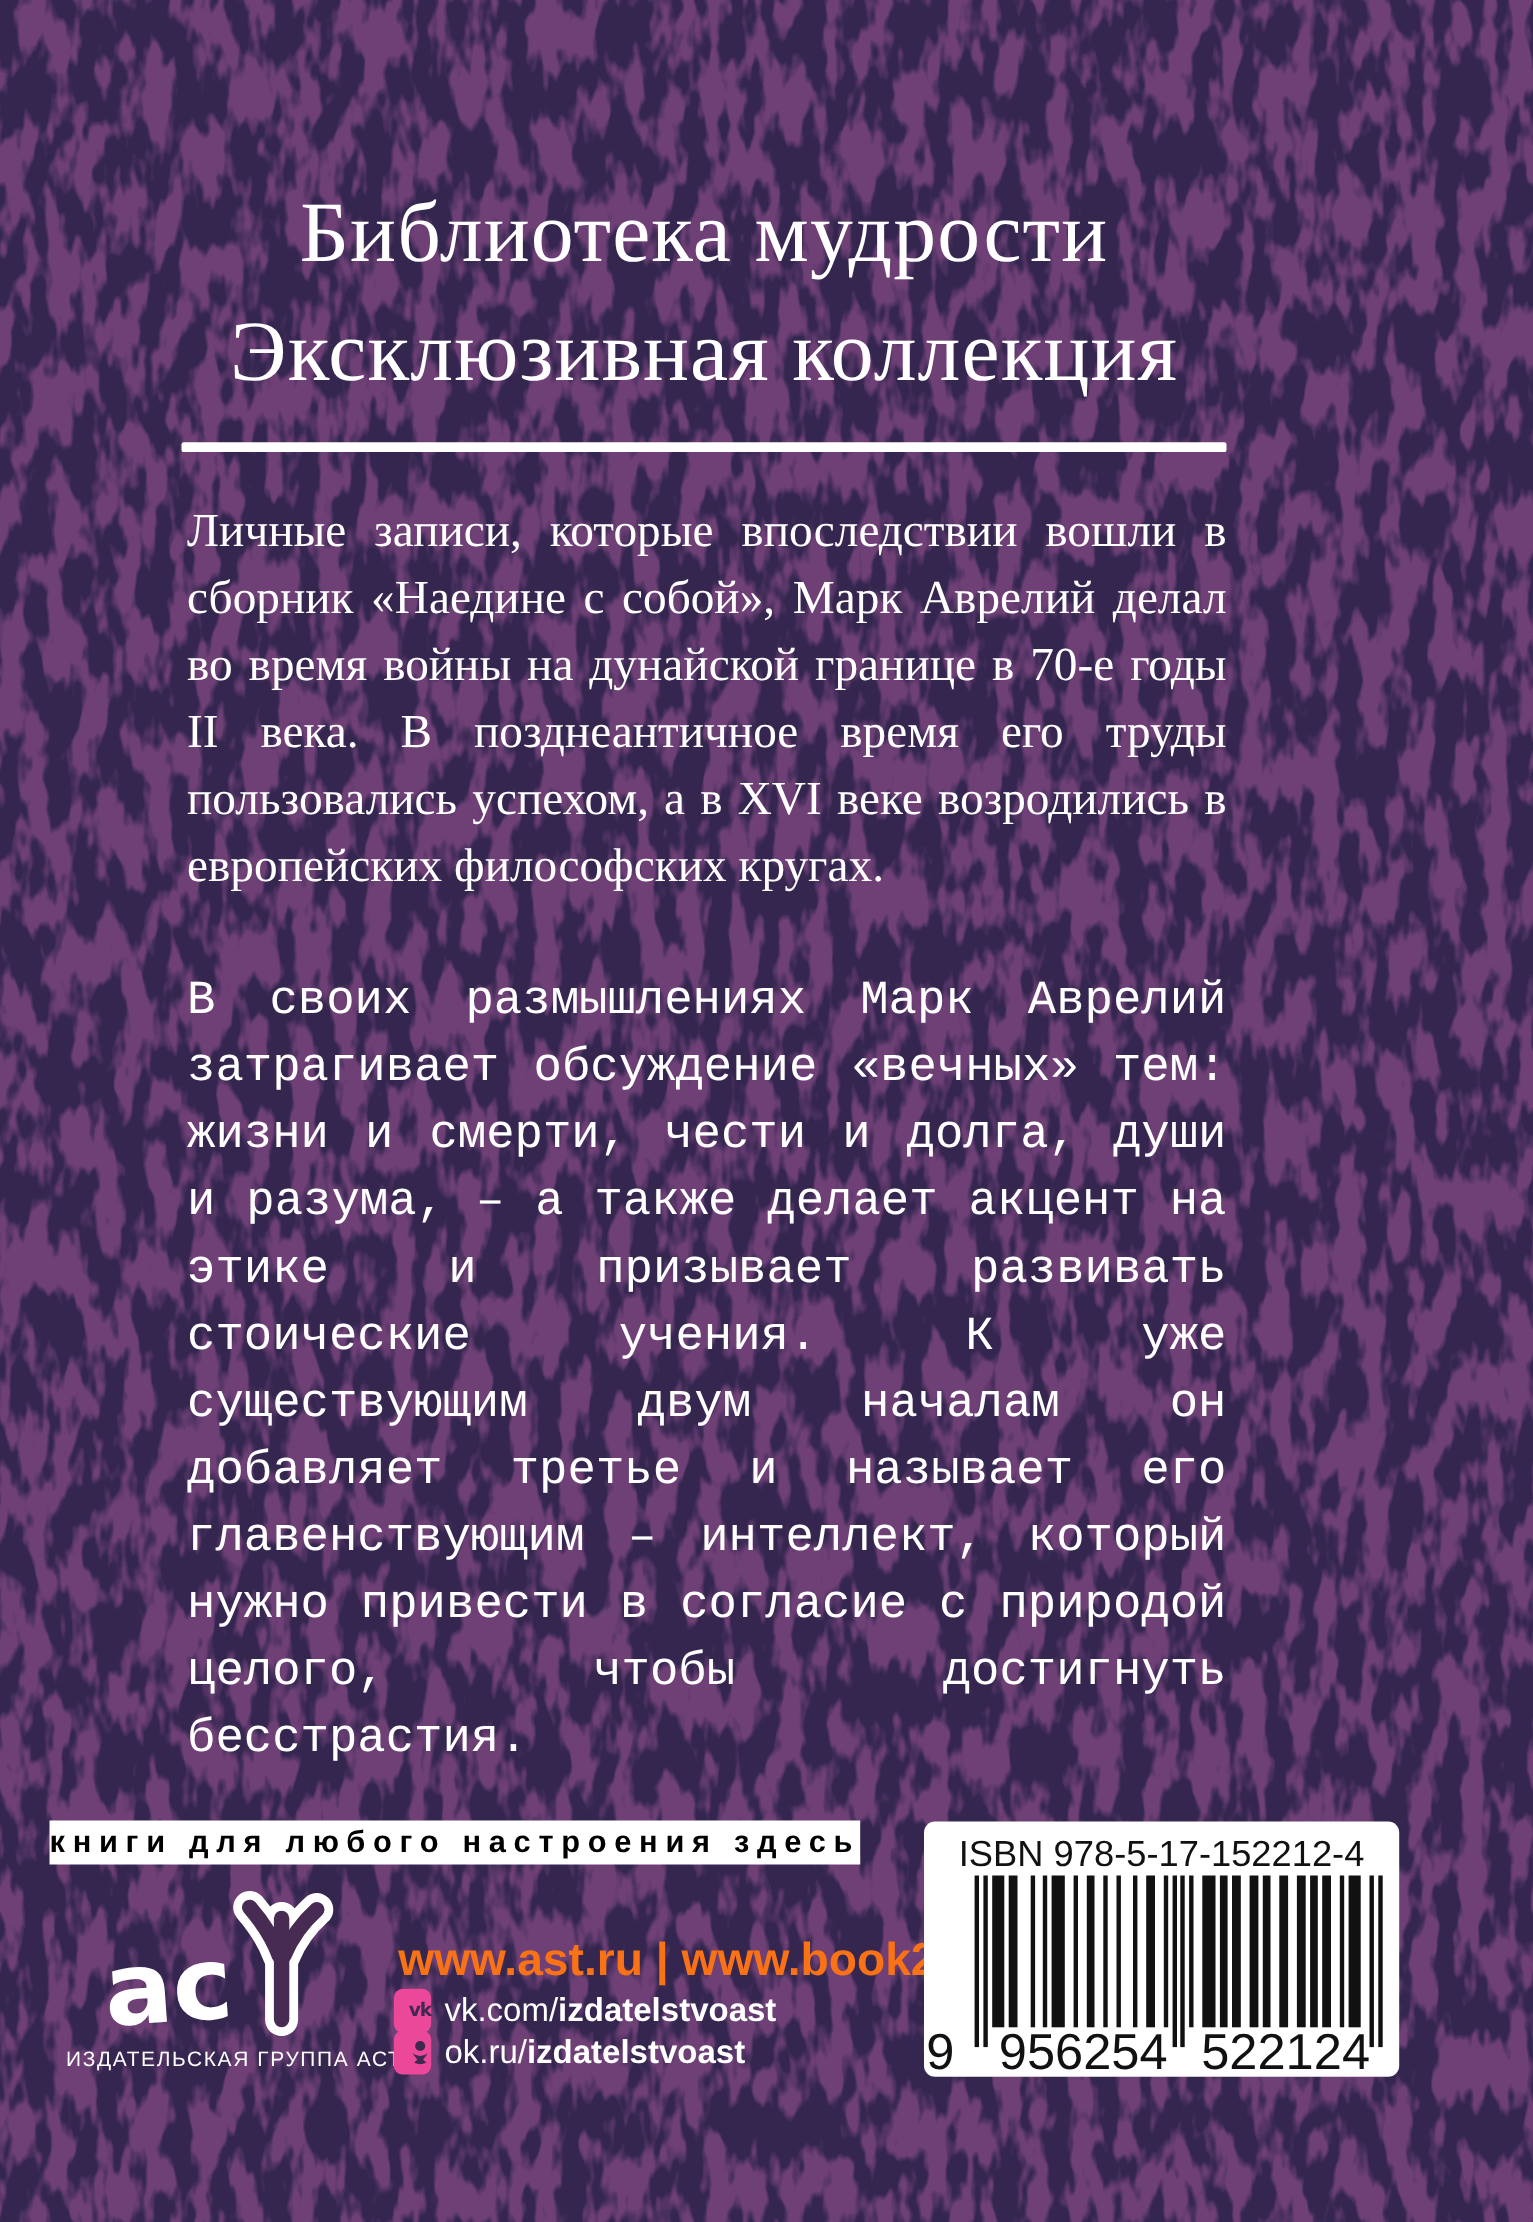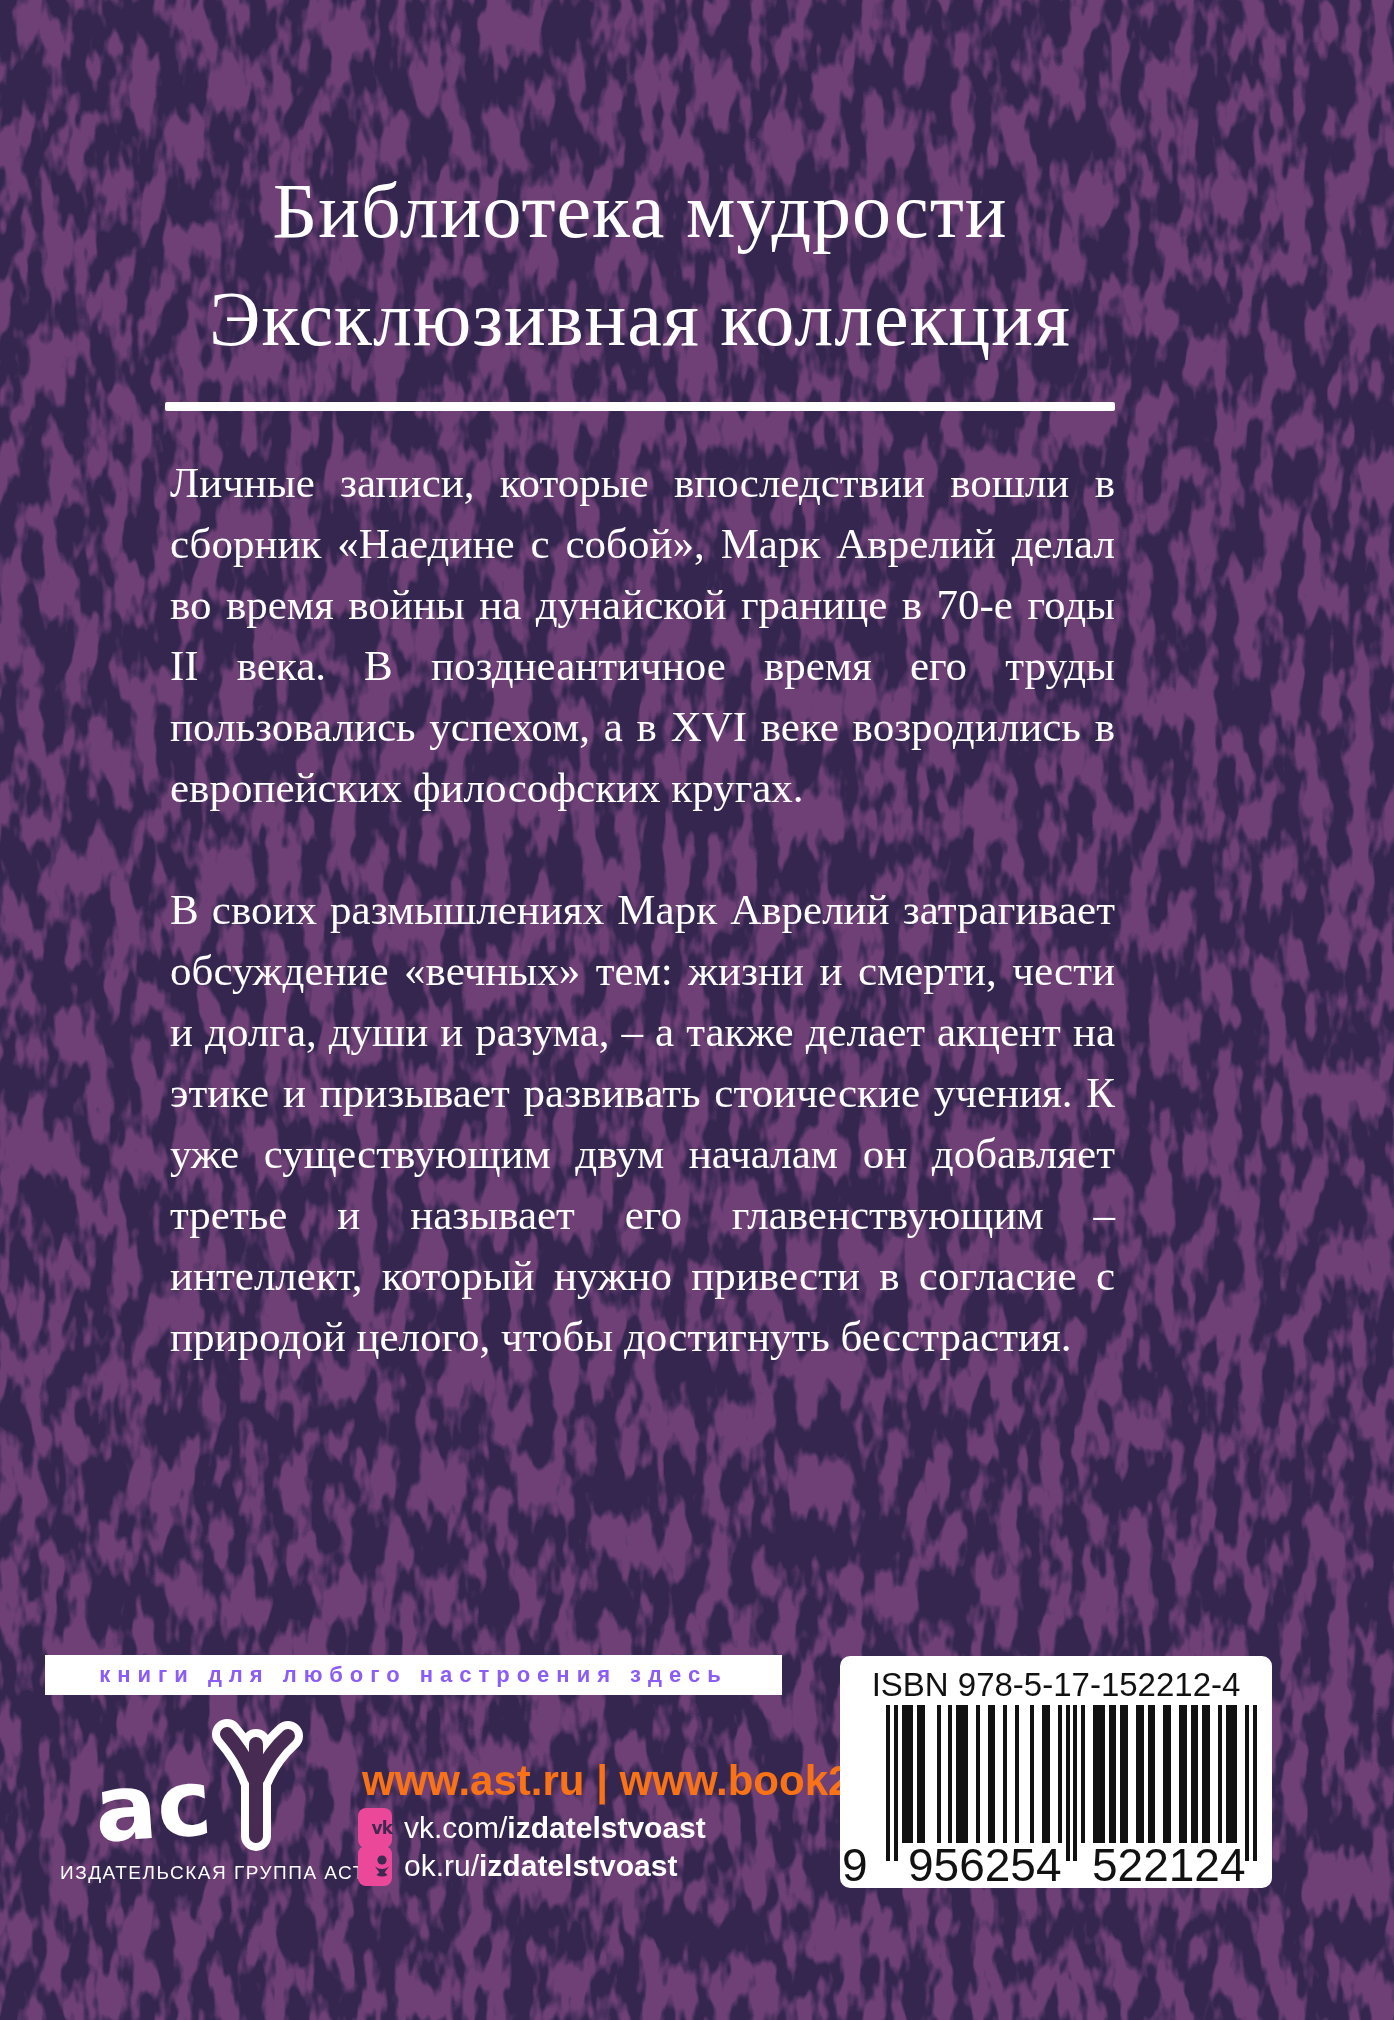"В своих размышлениях Марк Аврелий" .annotation p:last-child { font-family: none -> Liberation Mono, monospace }
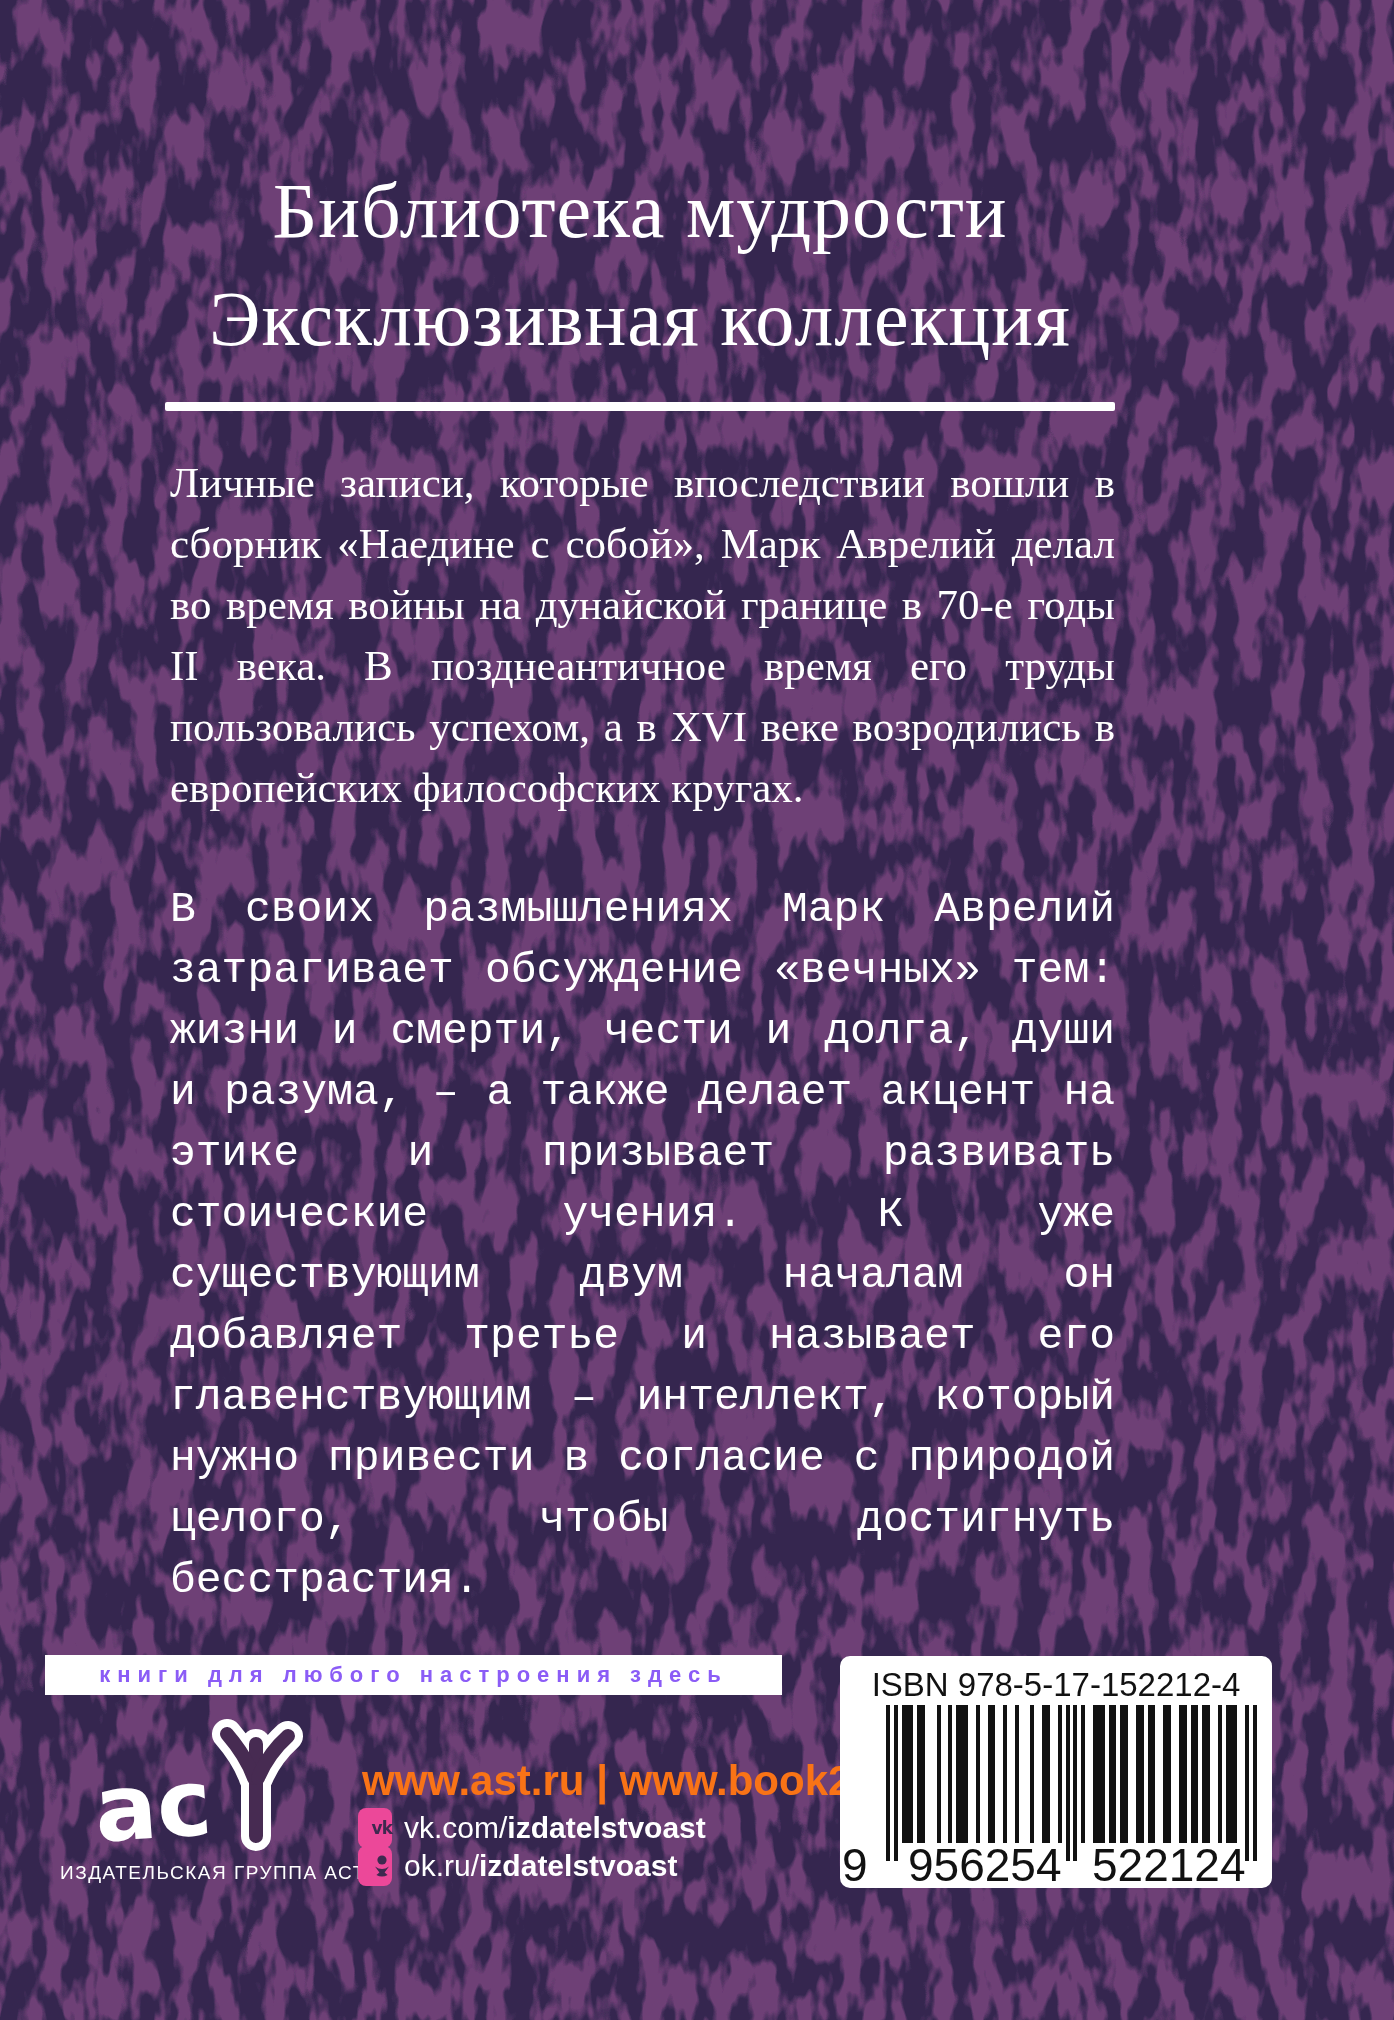"книги для любого настроения здесь" .slogan-bar span { color: #8b5cf6 -> #000000; font-size: 22px -> 28px }
